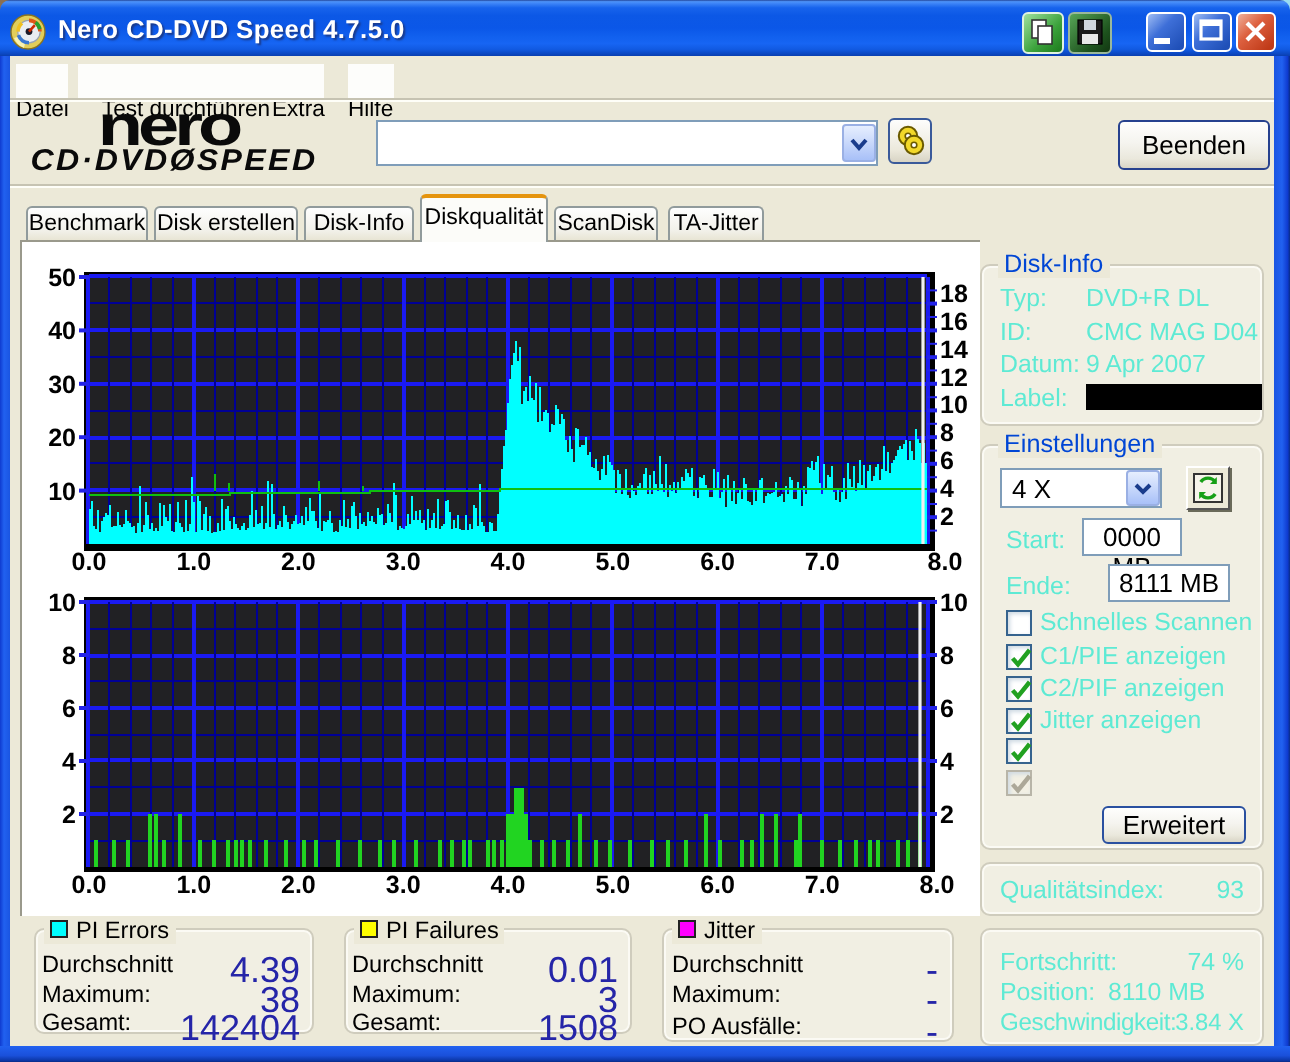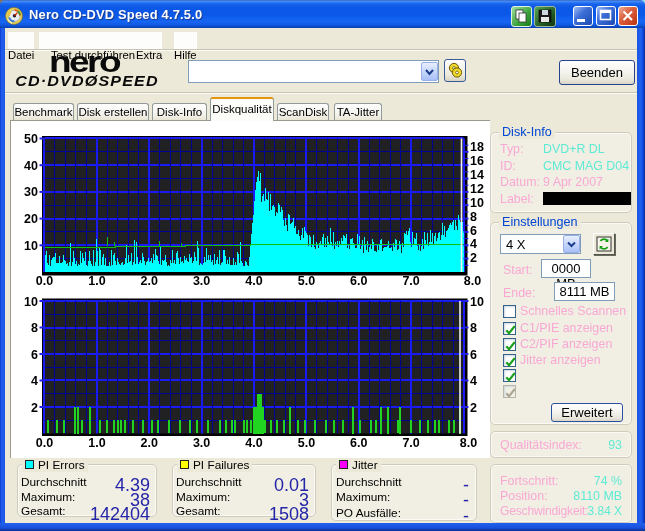"Typ:" .lab { color: #f9a8d4 -> #5eead4 }
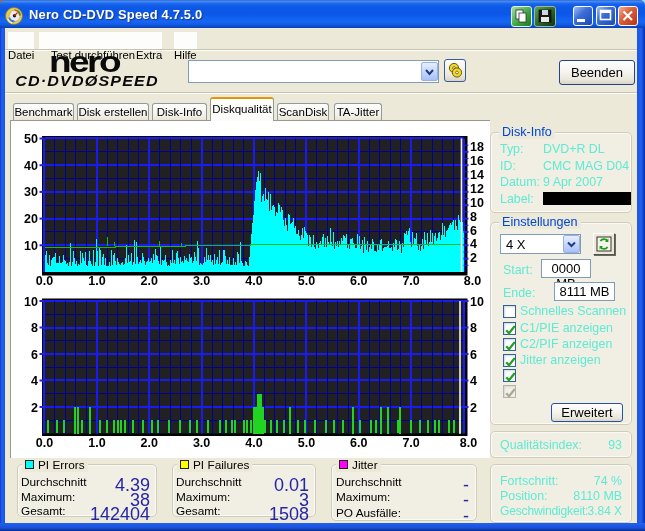"8110 MB" div.val { text-align: right -> left }
